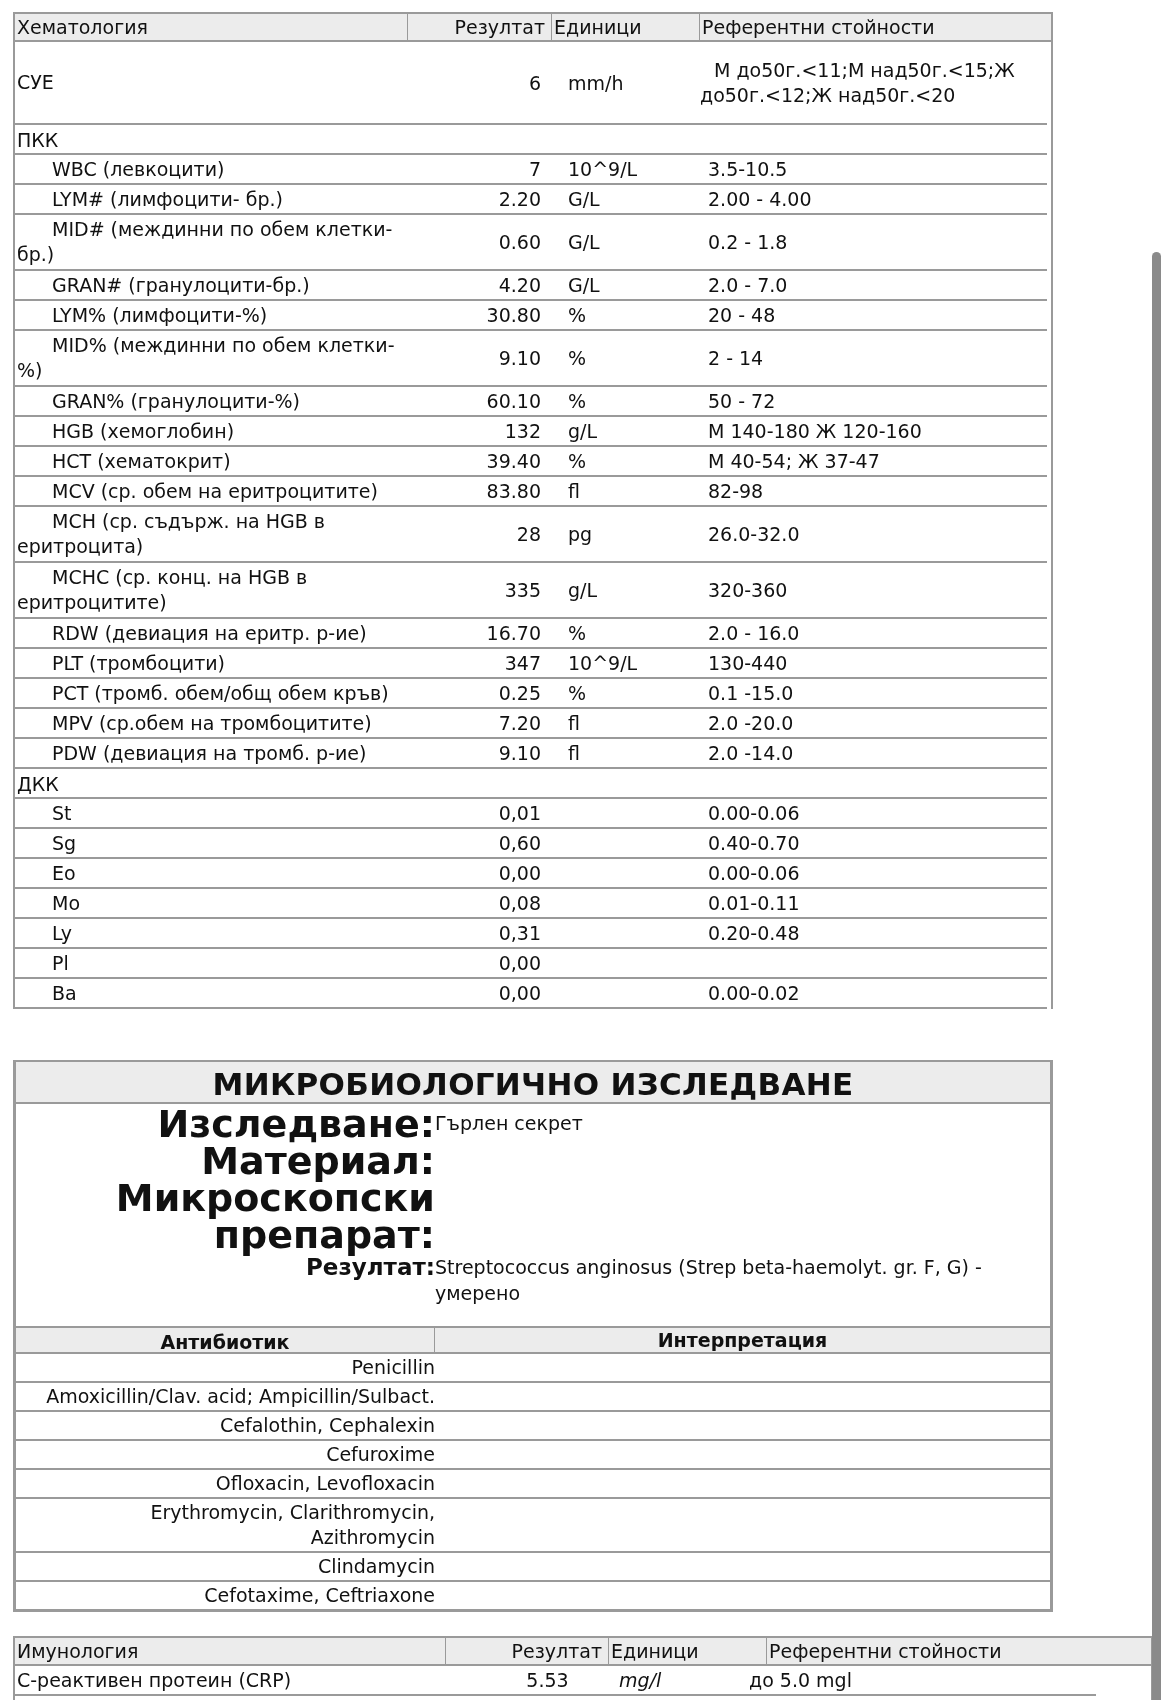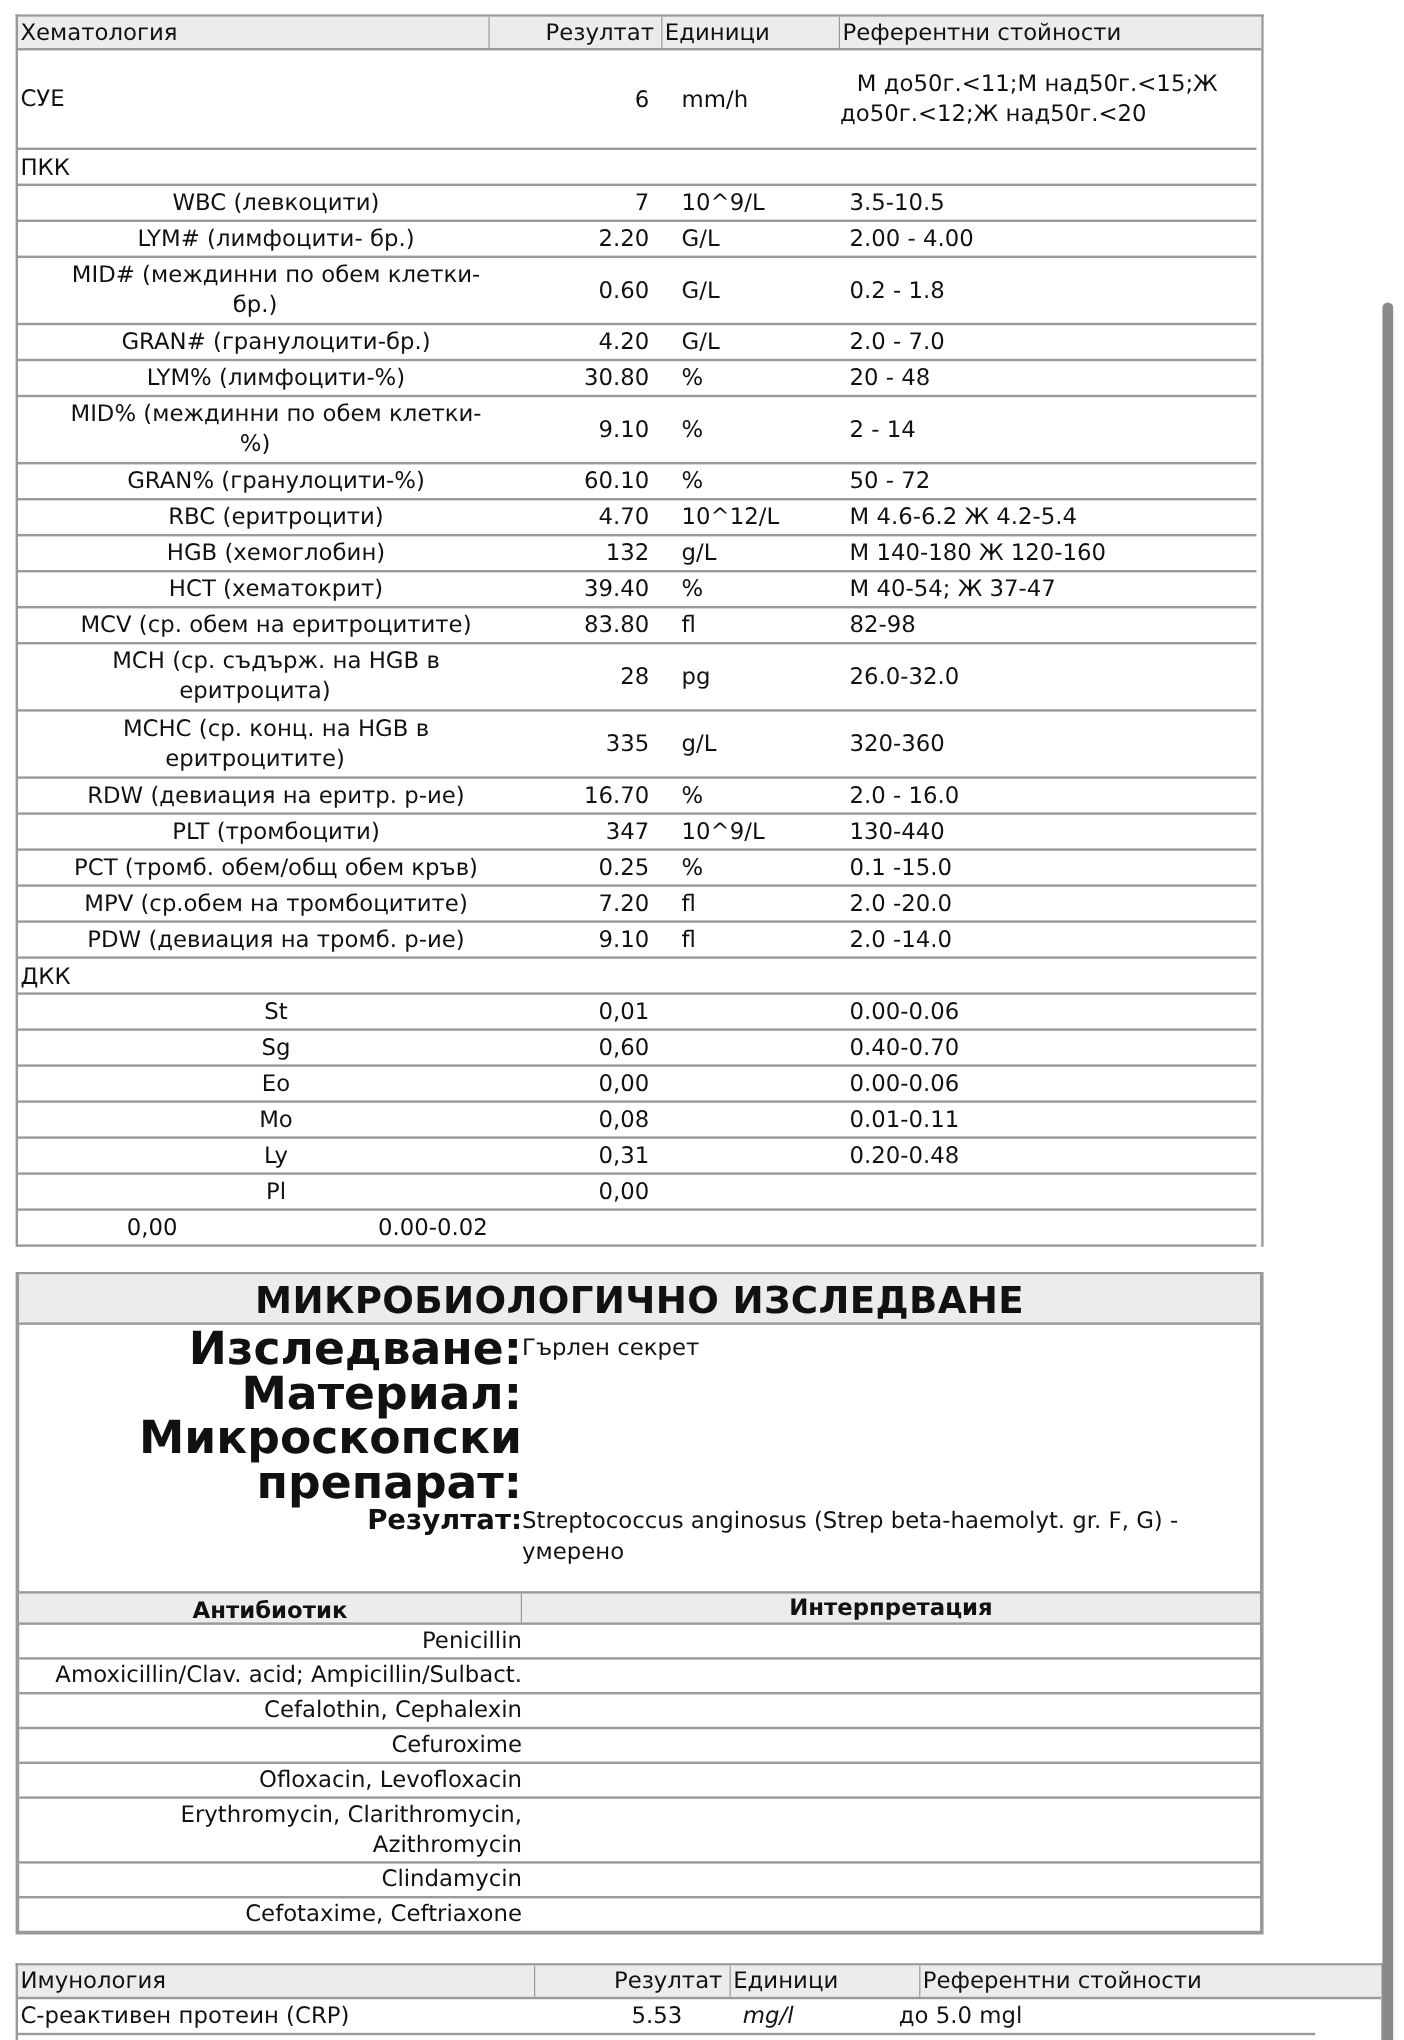"WBC (левкоцити)" .row .n.ind { text-align: center -> none }
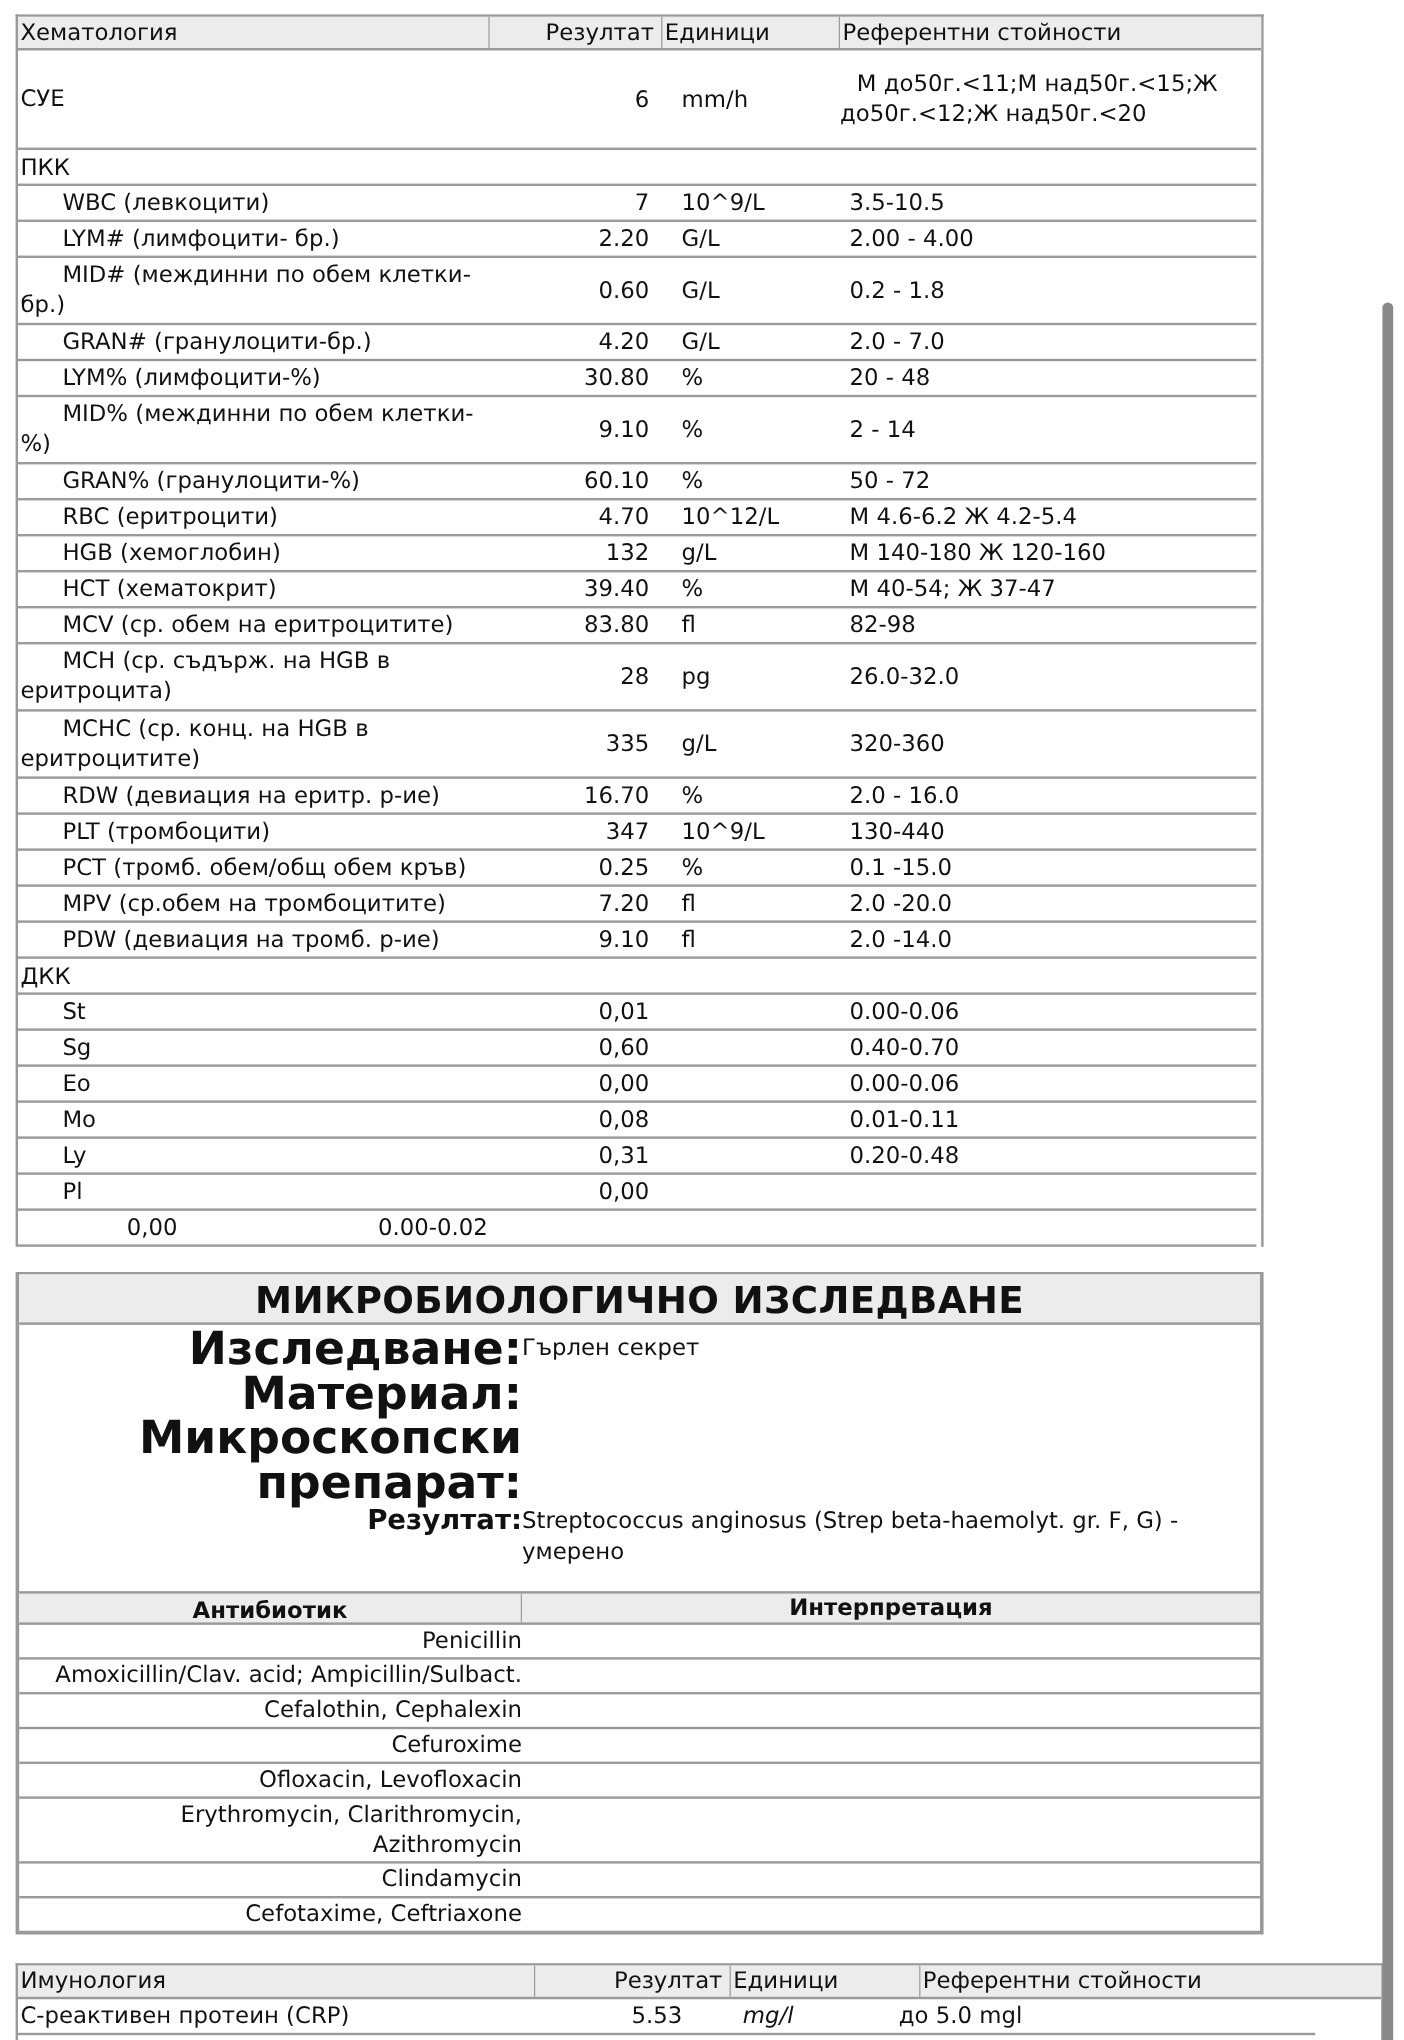"RBC (еритроцити)" div.row { html: <div> <div>RBC (еритроцити)</div> <div>4.70</div> <div>10^12/L</div> <div>М 4.6-6.2 Ж 4.2-5.4</div> </div> -> none }
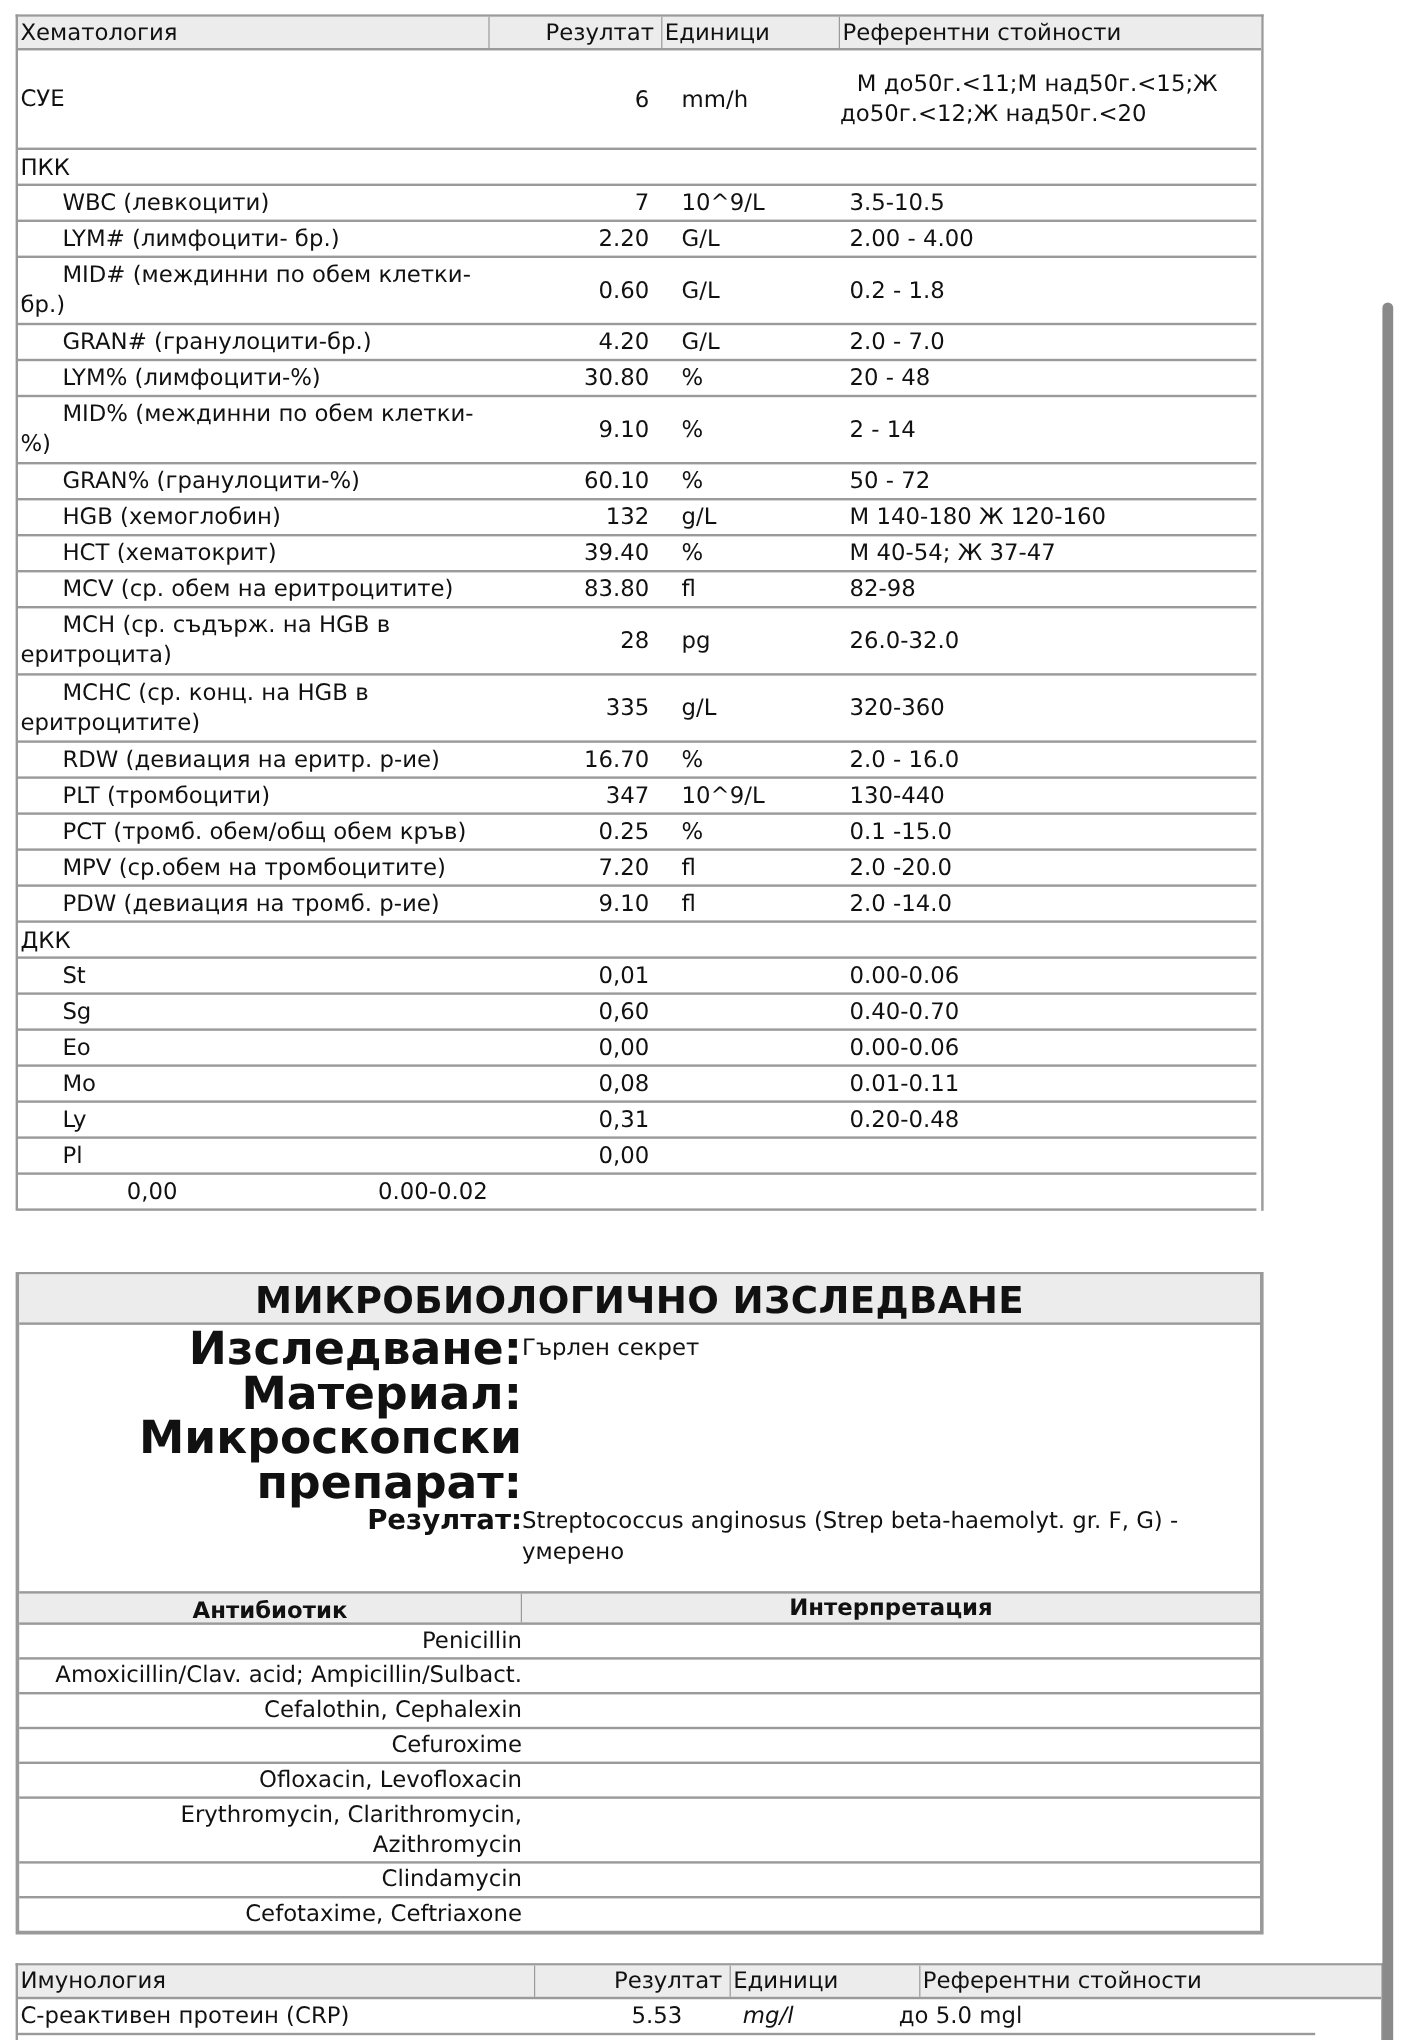"Ba" div.n { html: none -> <div>Ba</div> }
